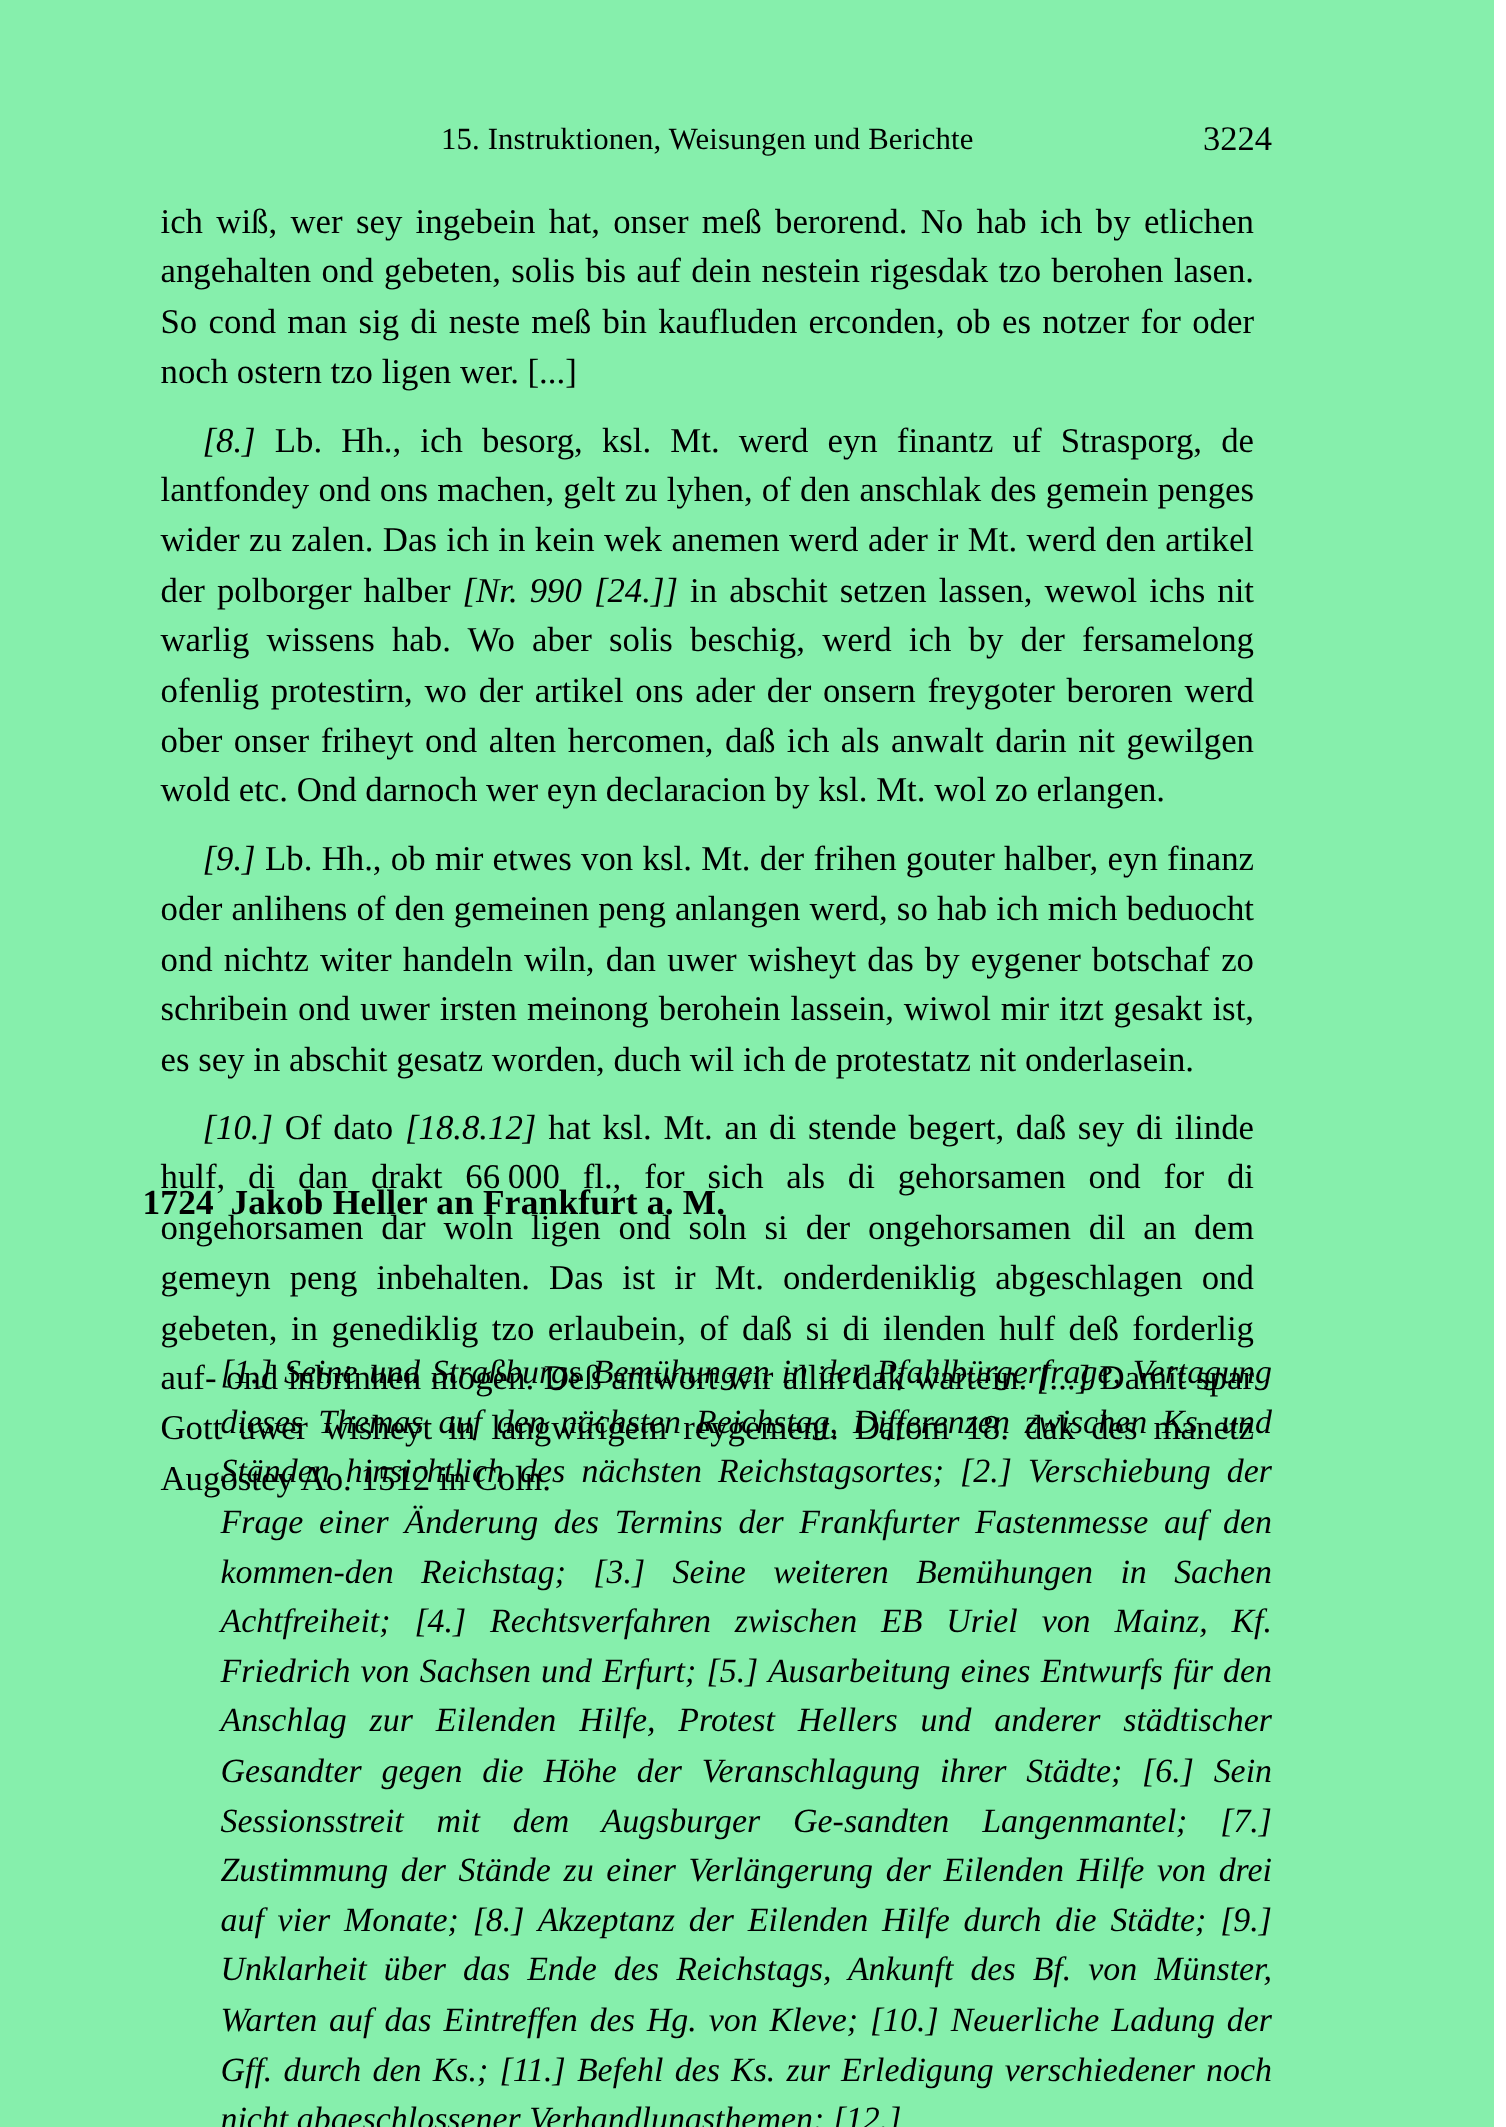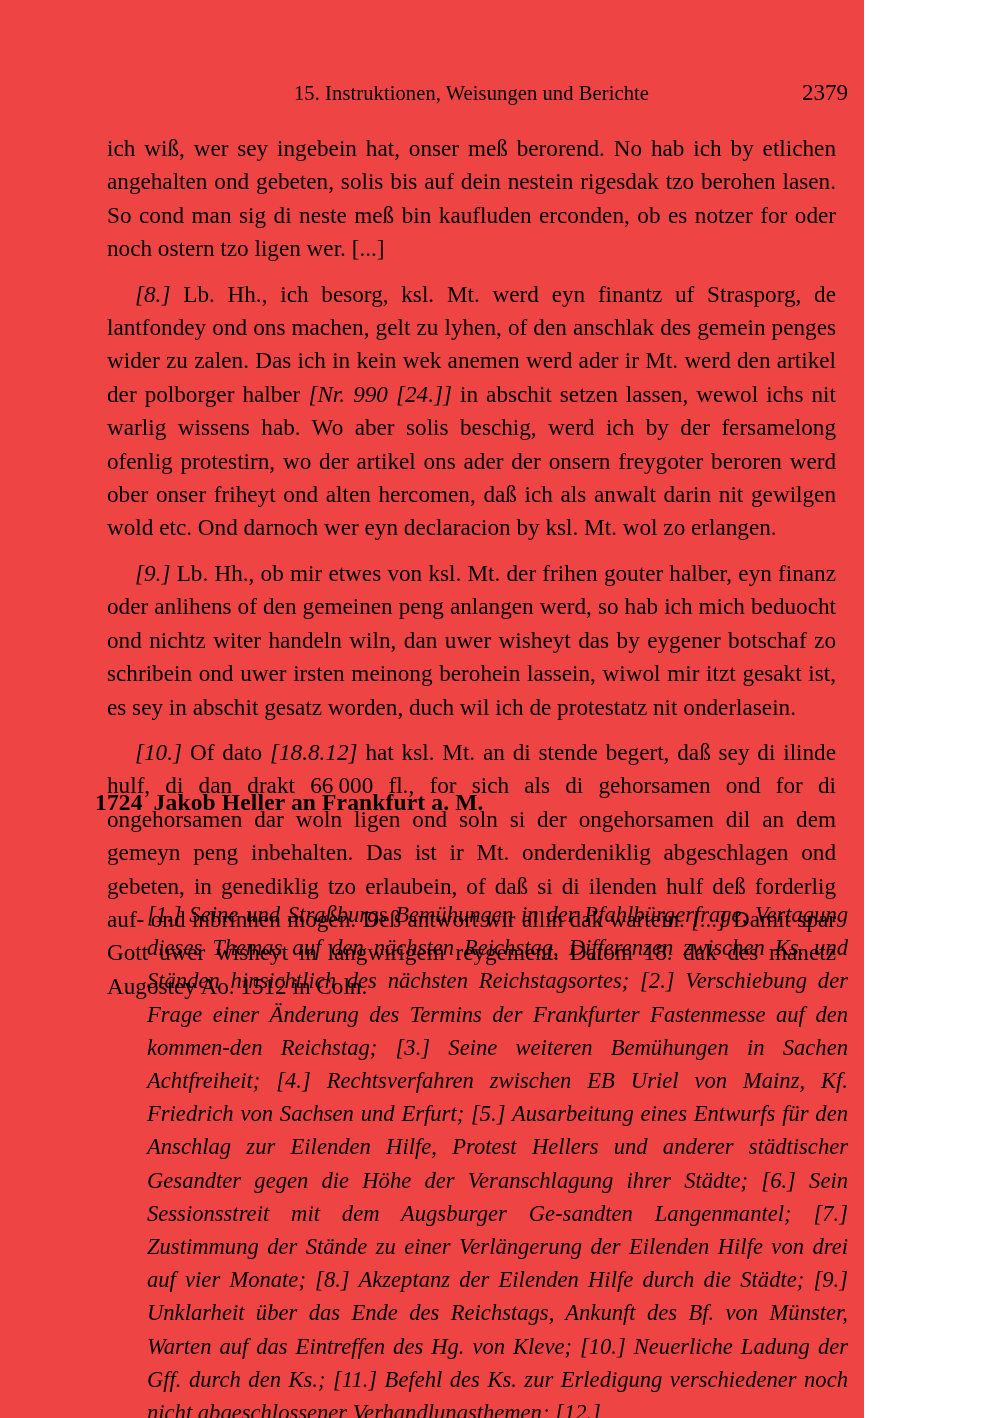"15. Instruktionen, Weisungen und" .page { background: #ef4444 -> #86efac; width: 864px -> 996px }
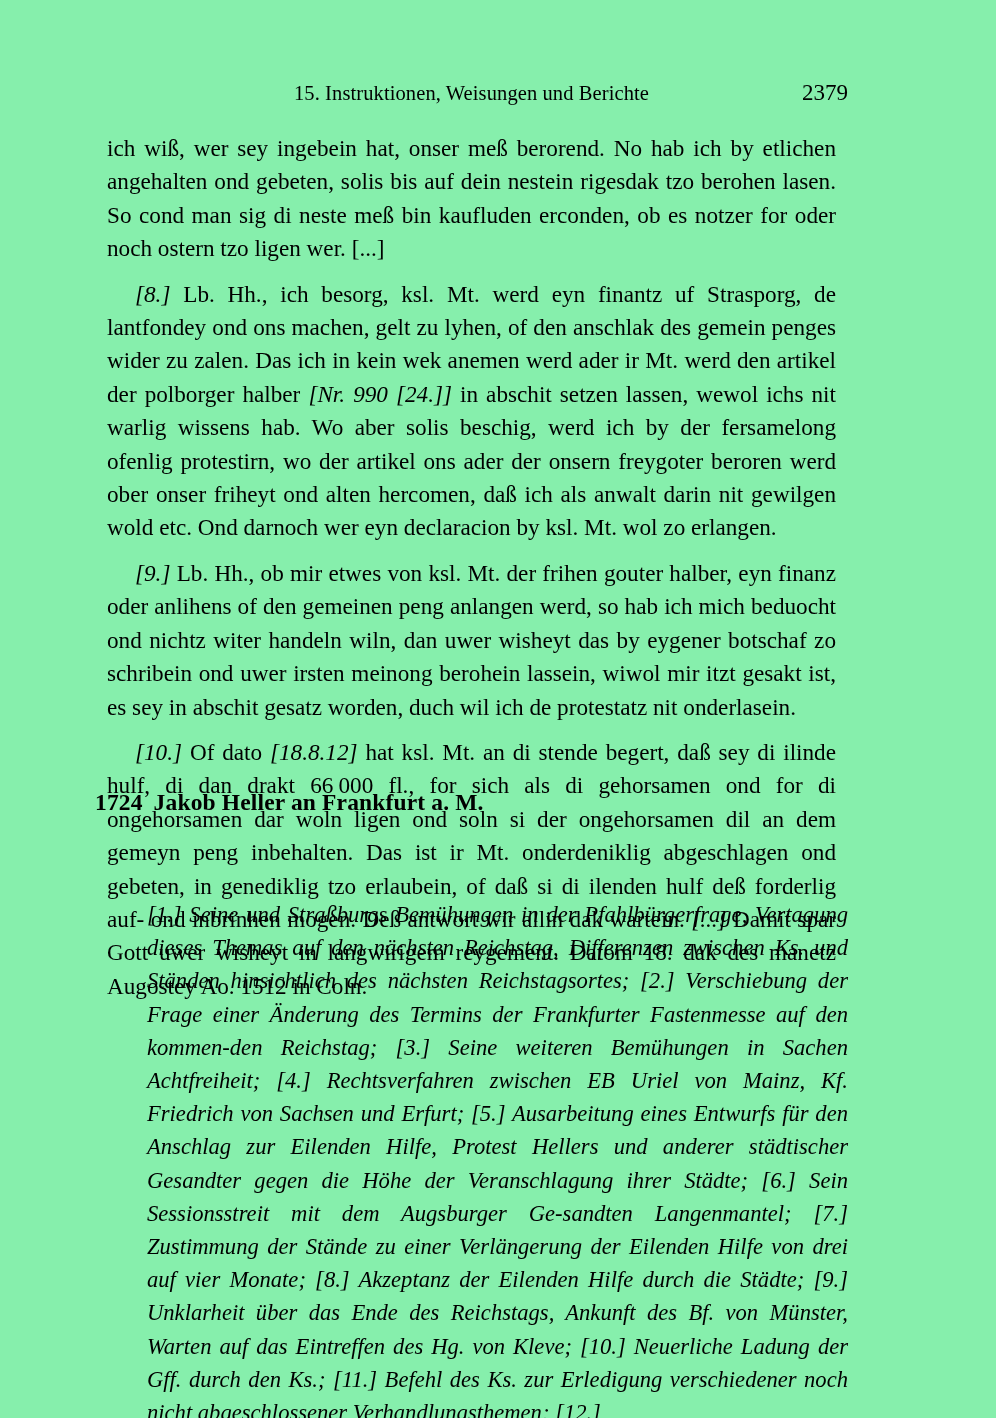"2379" span.rh-folio { text: 2379 -> 3224 }
